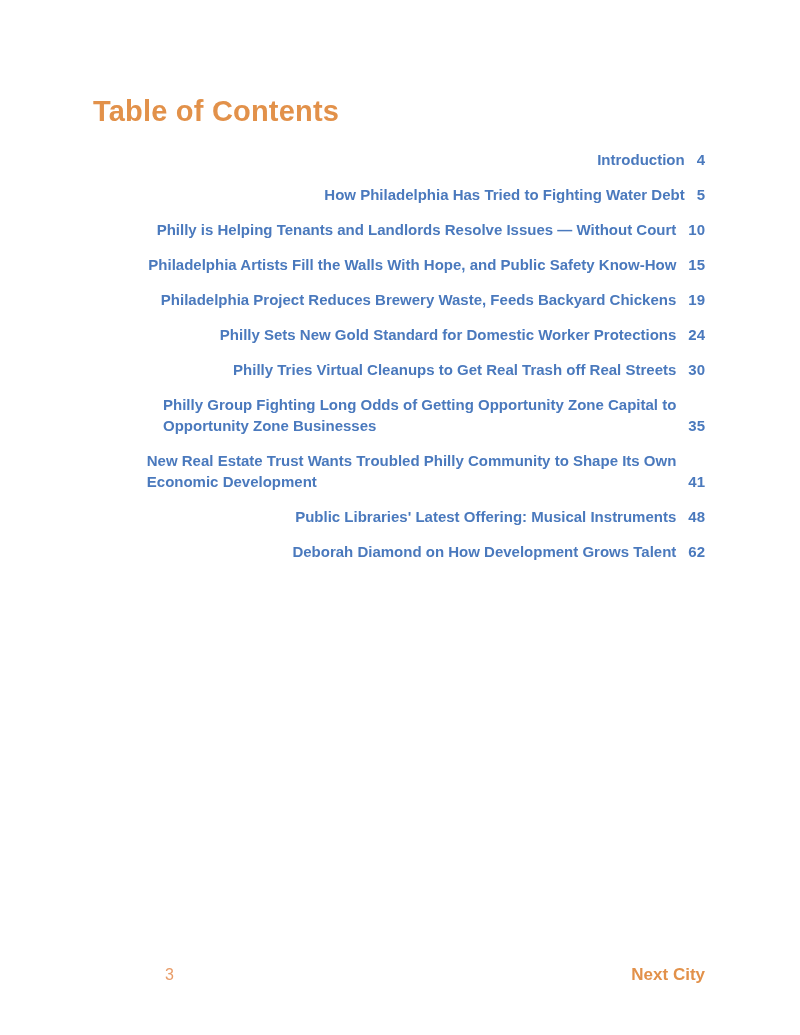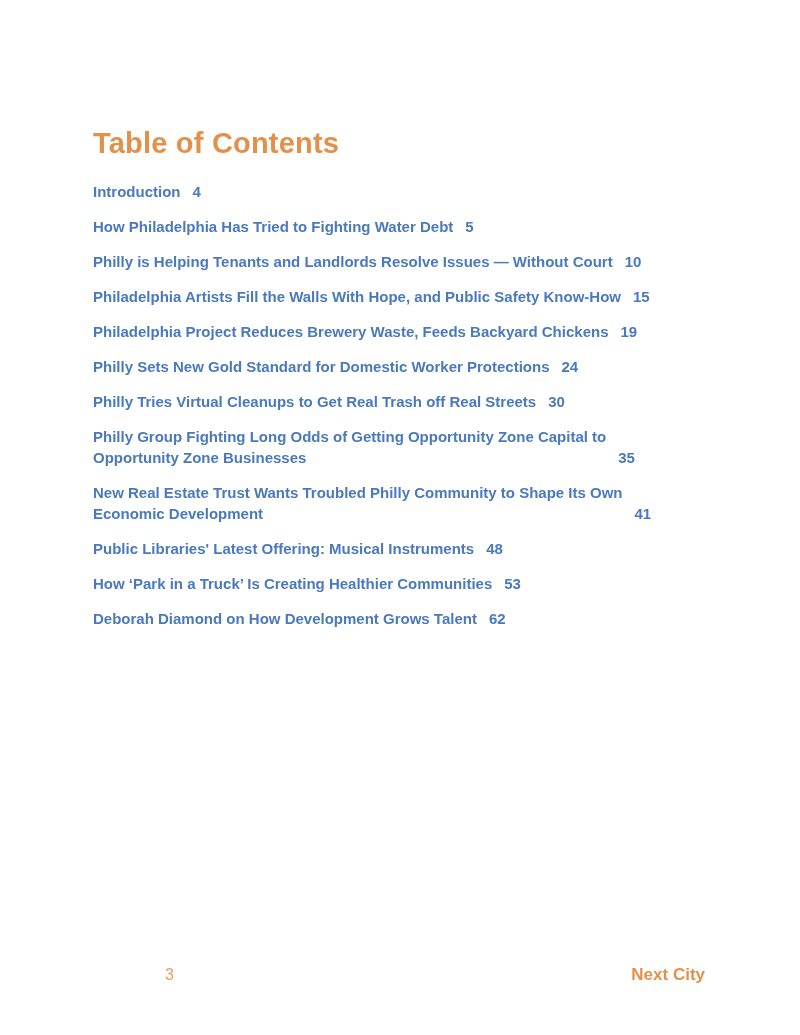"Table of Contents" .content { margin-top: 32px -> none }
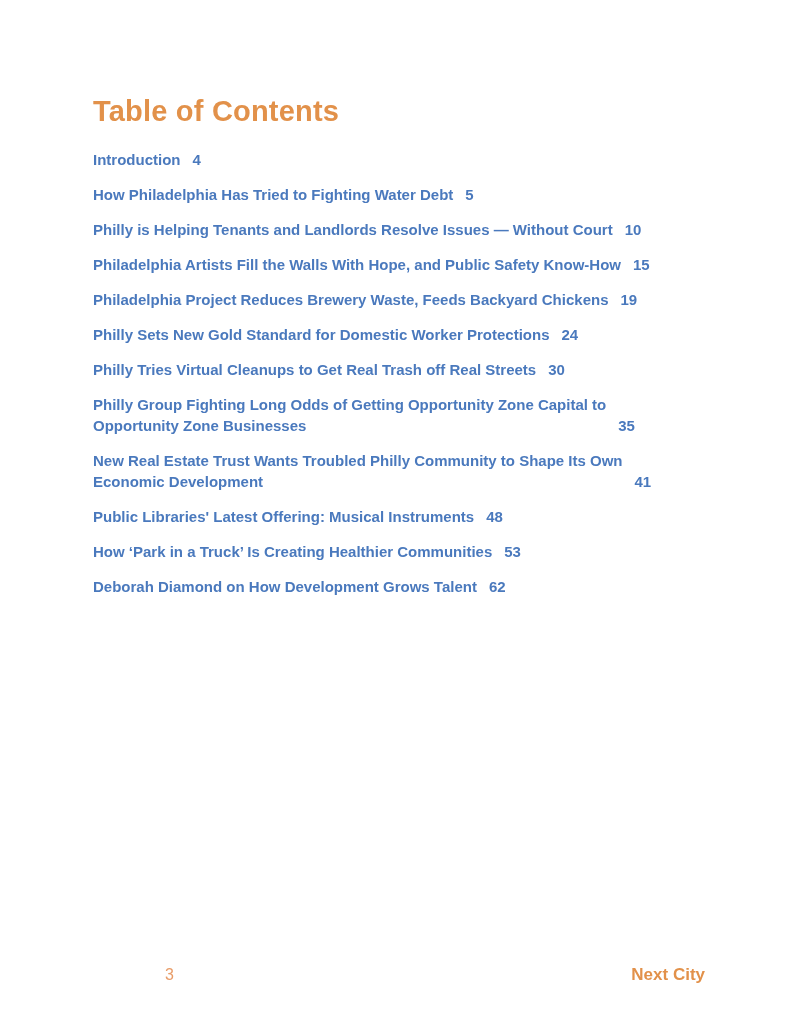"Introduction" .toc-row { justify-content: flex-start -> flex-end }
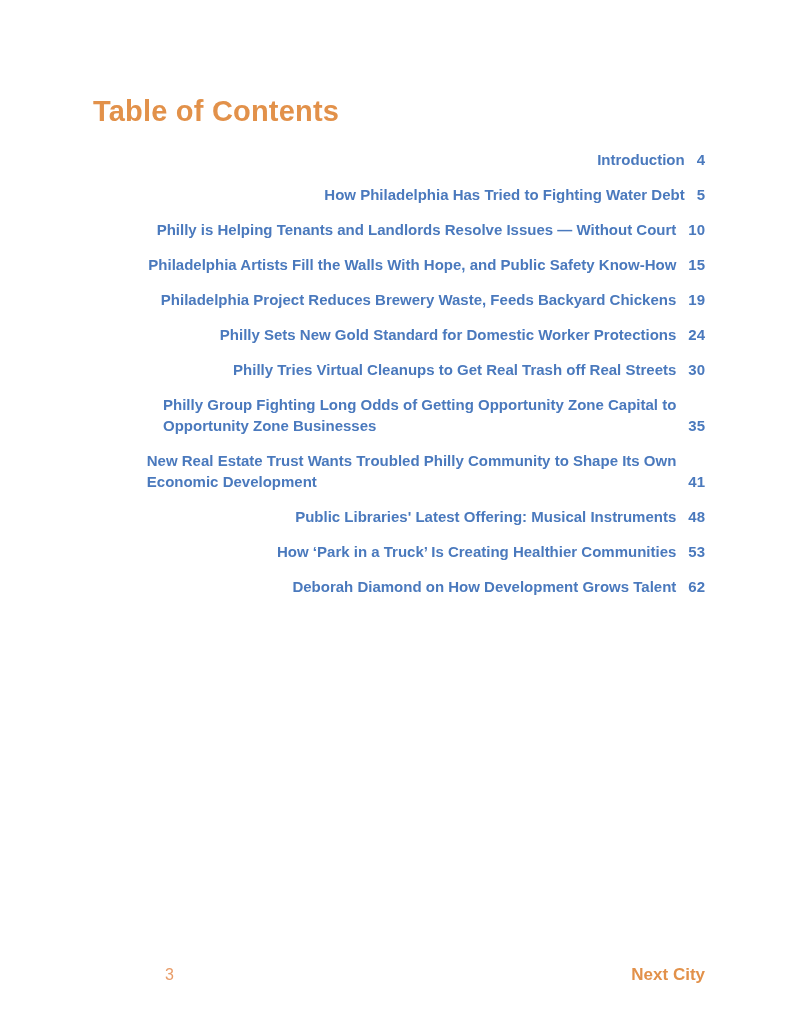"How ‘Park in a Truck’" div.toc-row { html: <div> <div> <span>How ‘Park in a Truck’ Is Creating Healthier Communities</span> </div> <div>53</div> </div> -> none }
